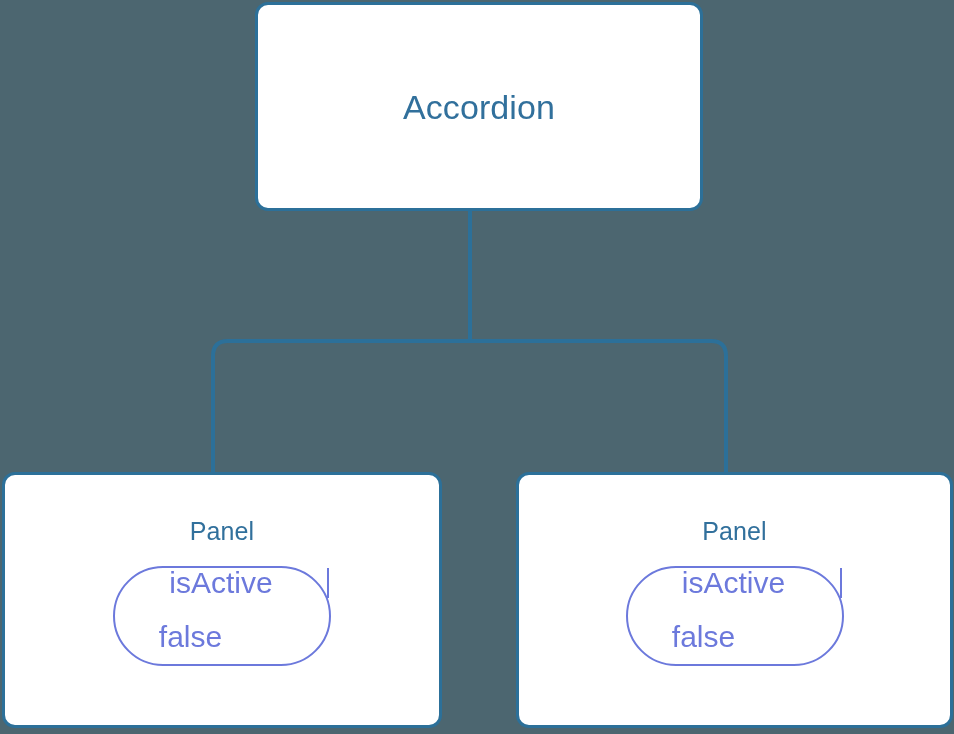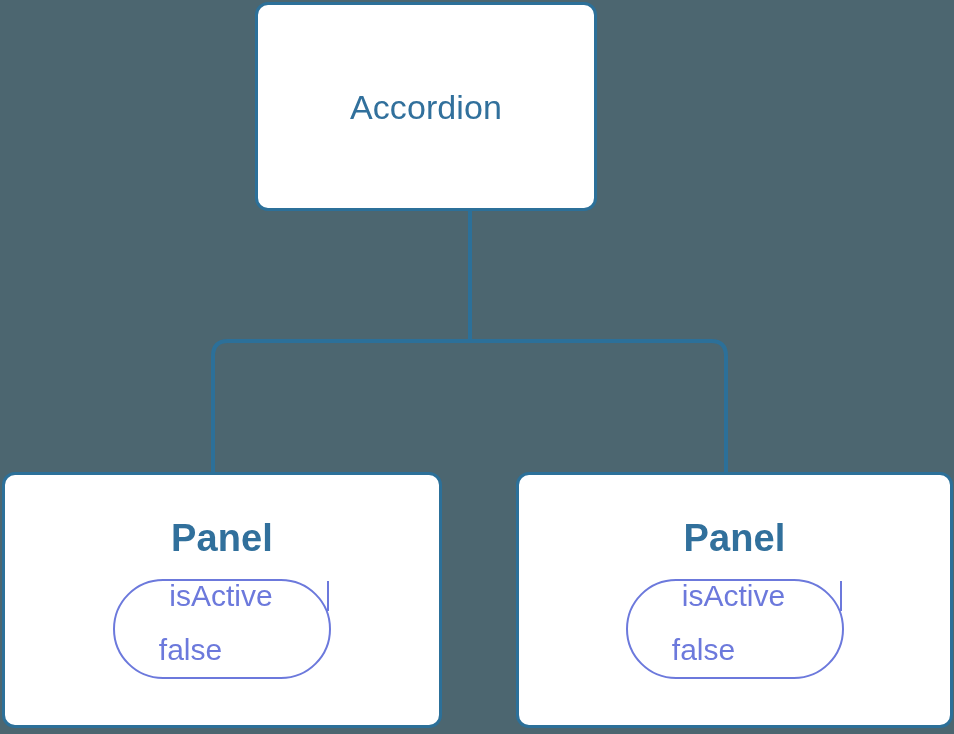"Accordion" .node-root { width: 342px -> 448px }
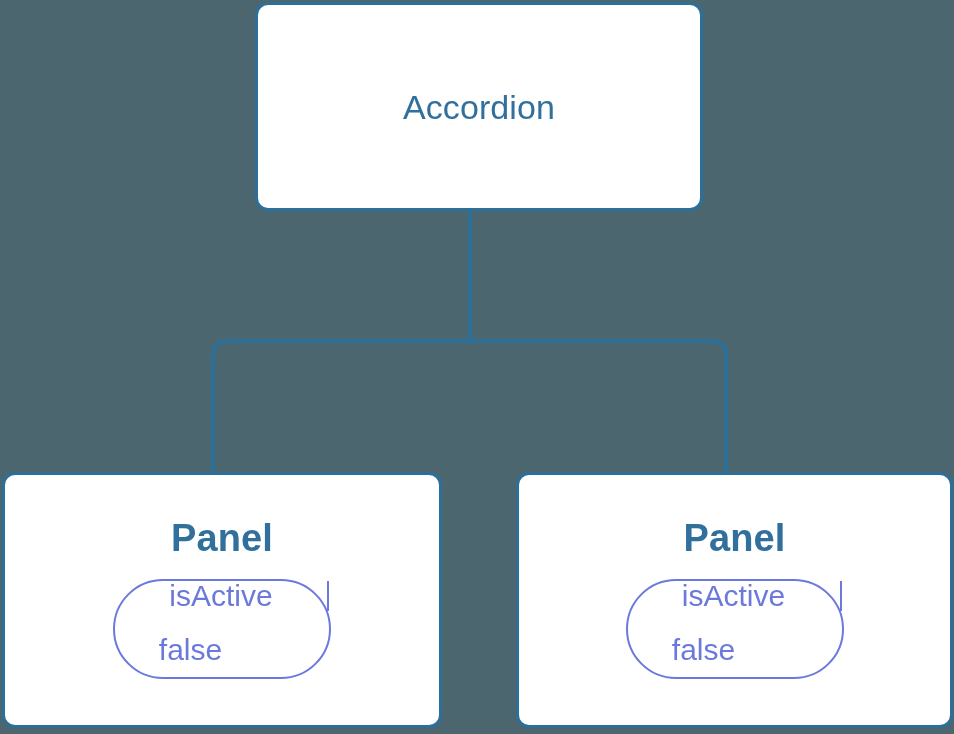"Panel" .node-leaf-left .node-title, .node-leaf-right .node-title { font-size: 38px -> 25px; font-weight: bold -> none }
